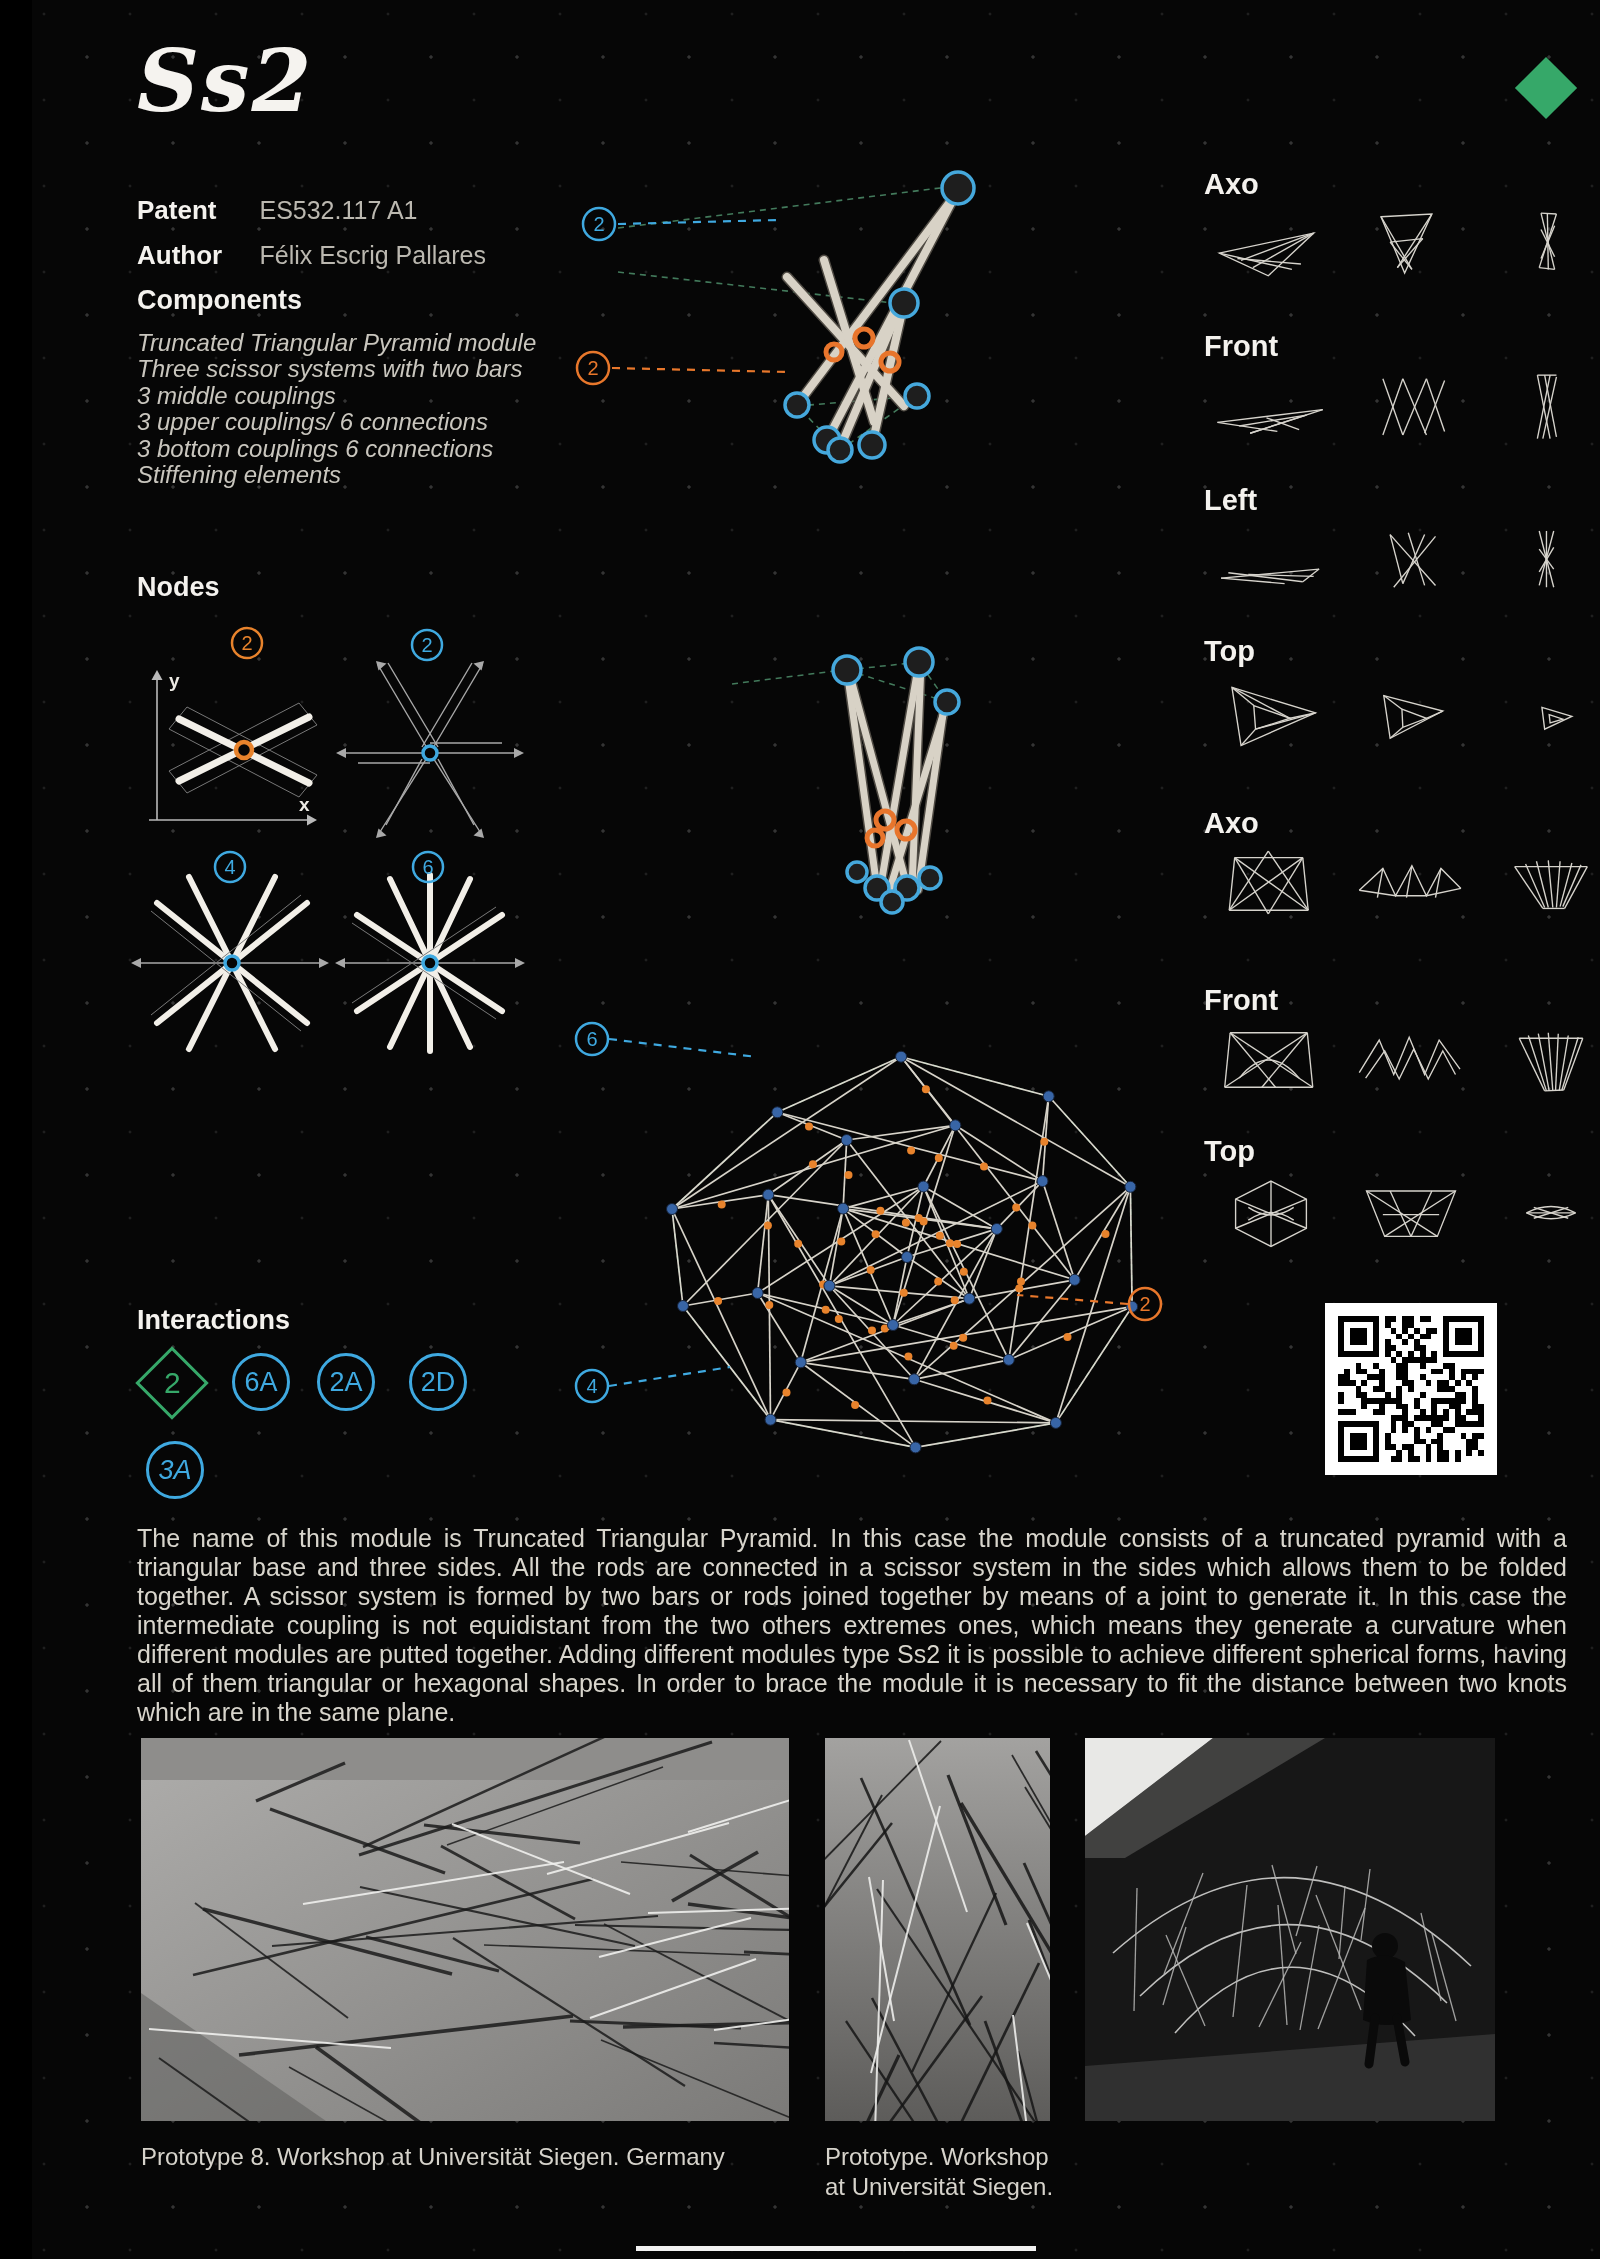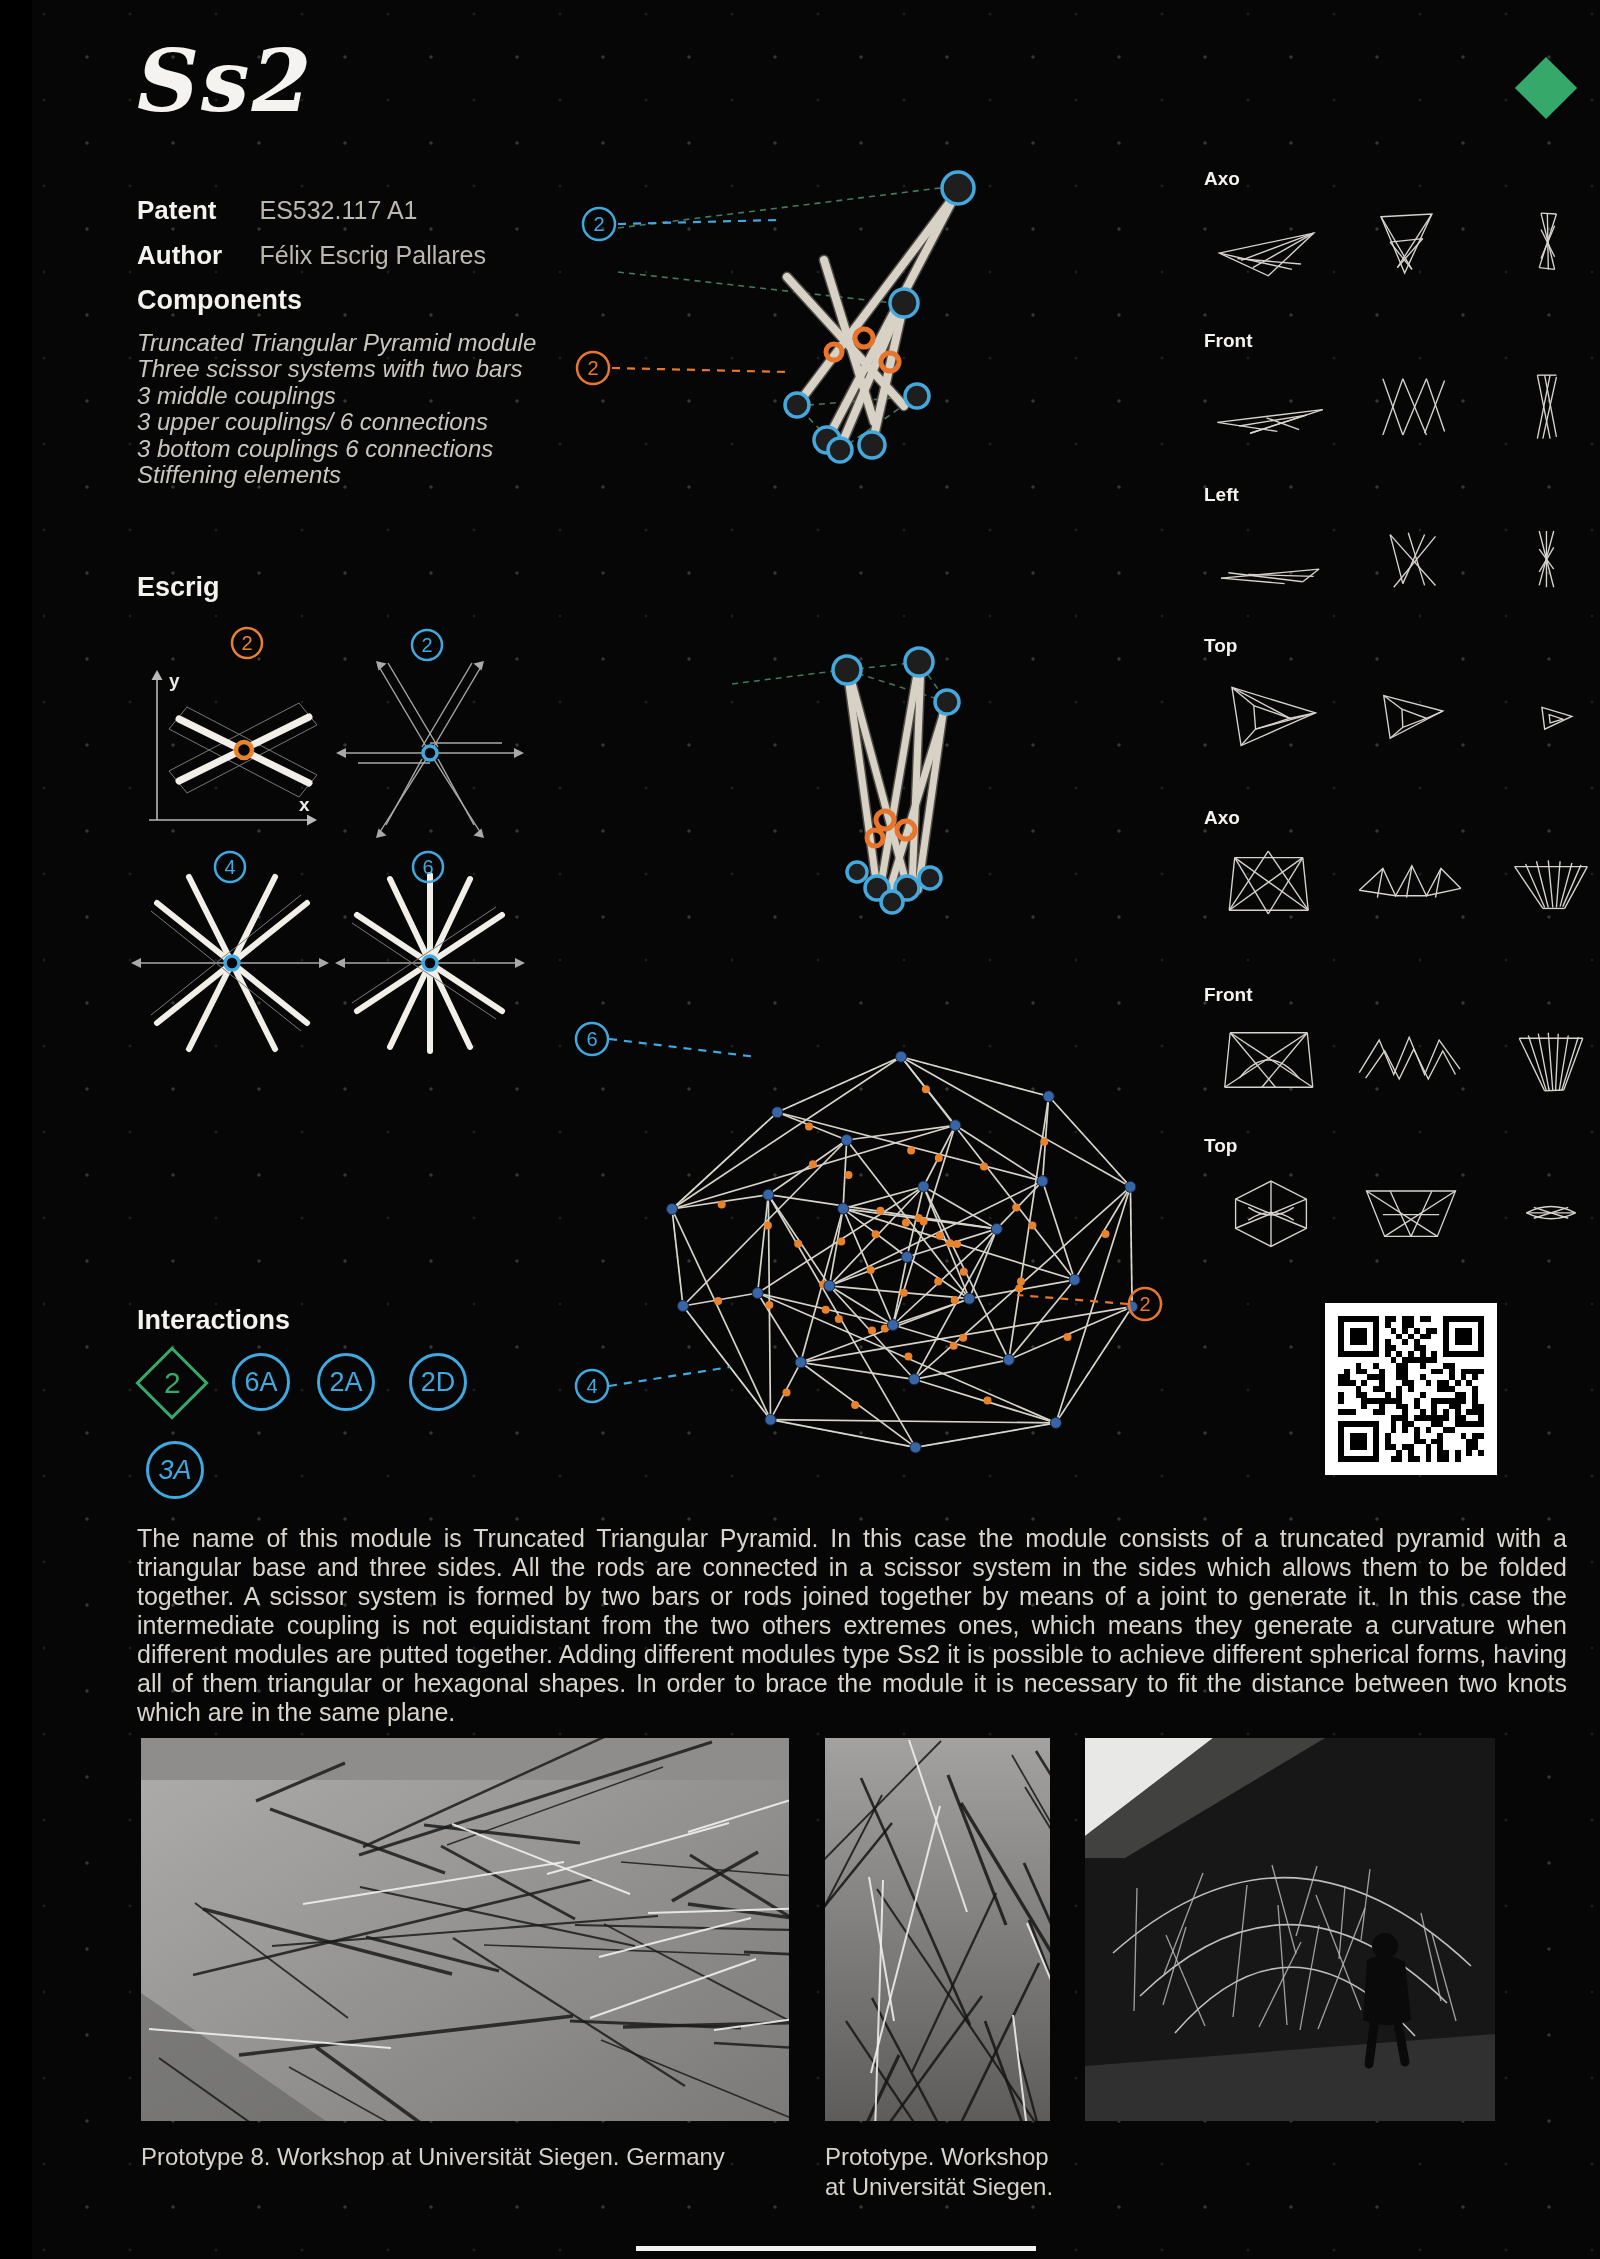"Axo" .h-small { font-size: 19px -> 29px }
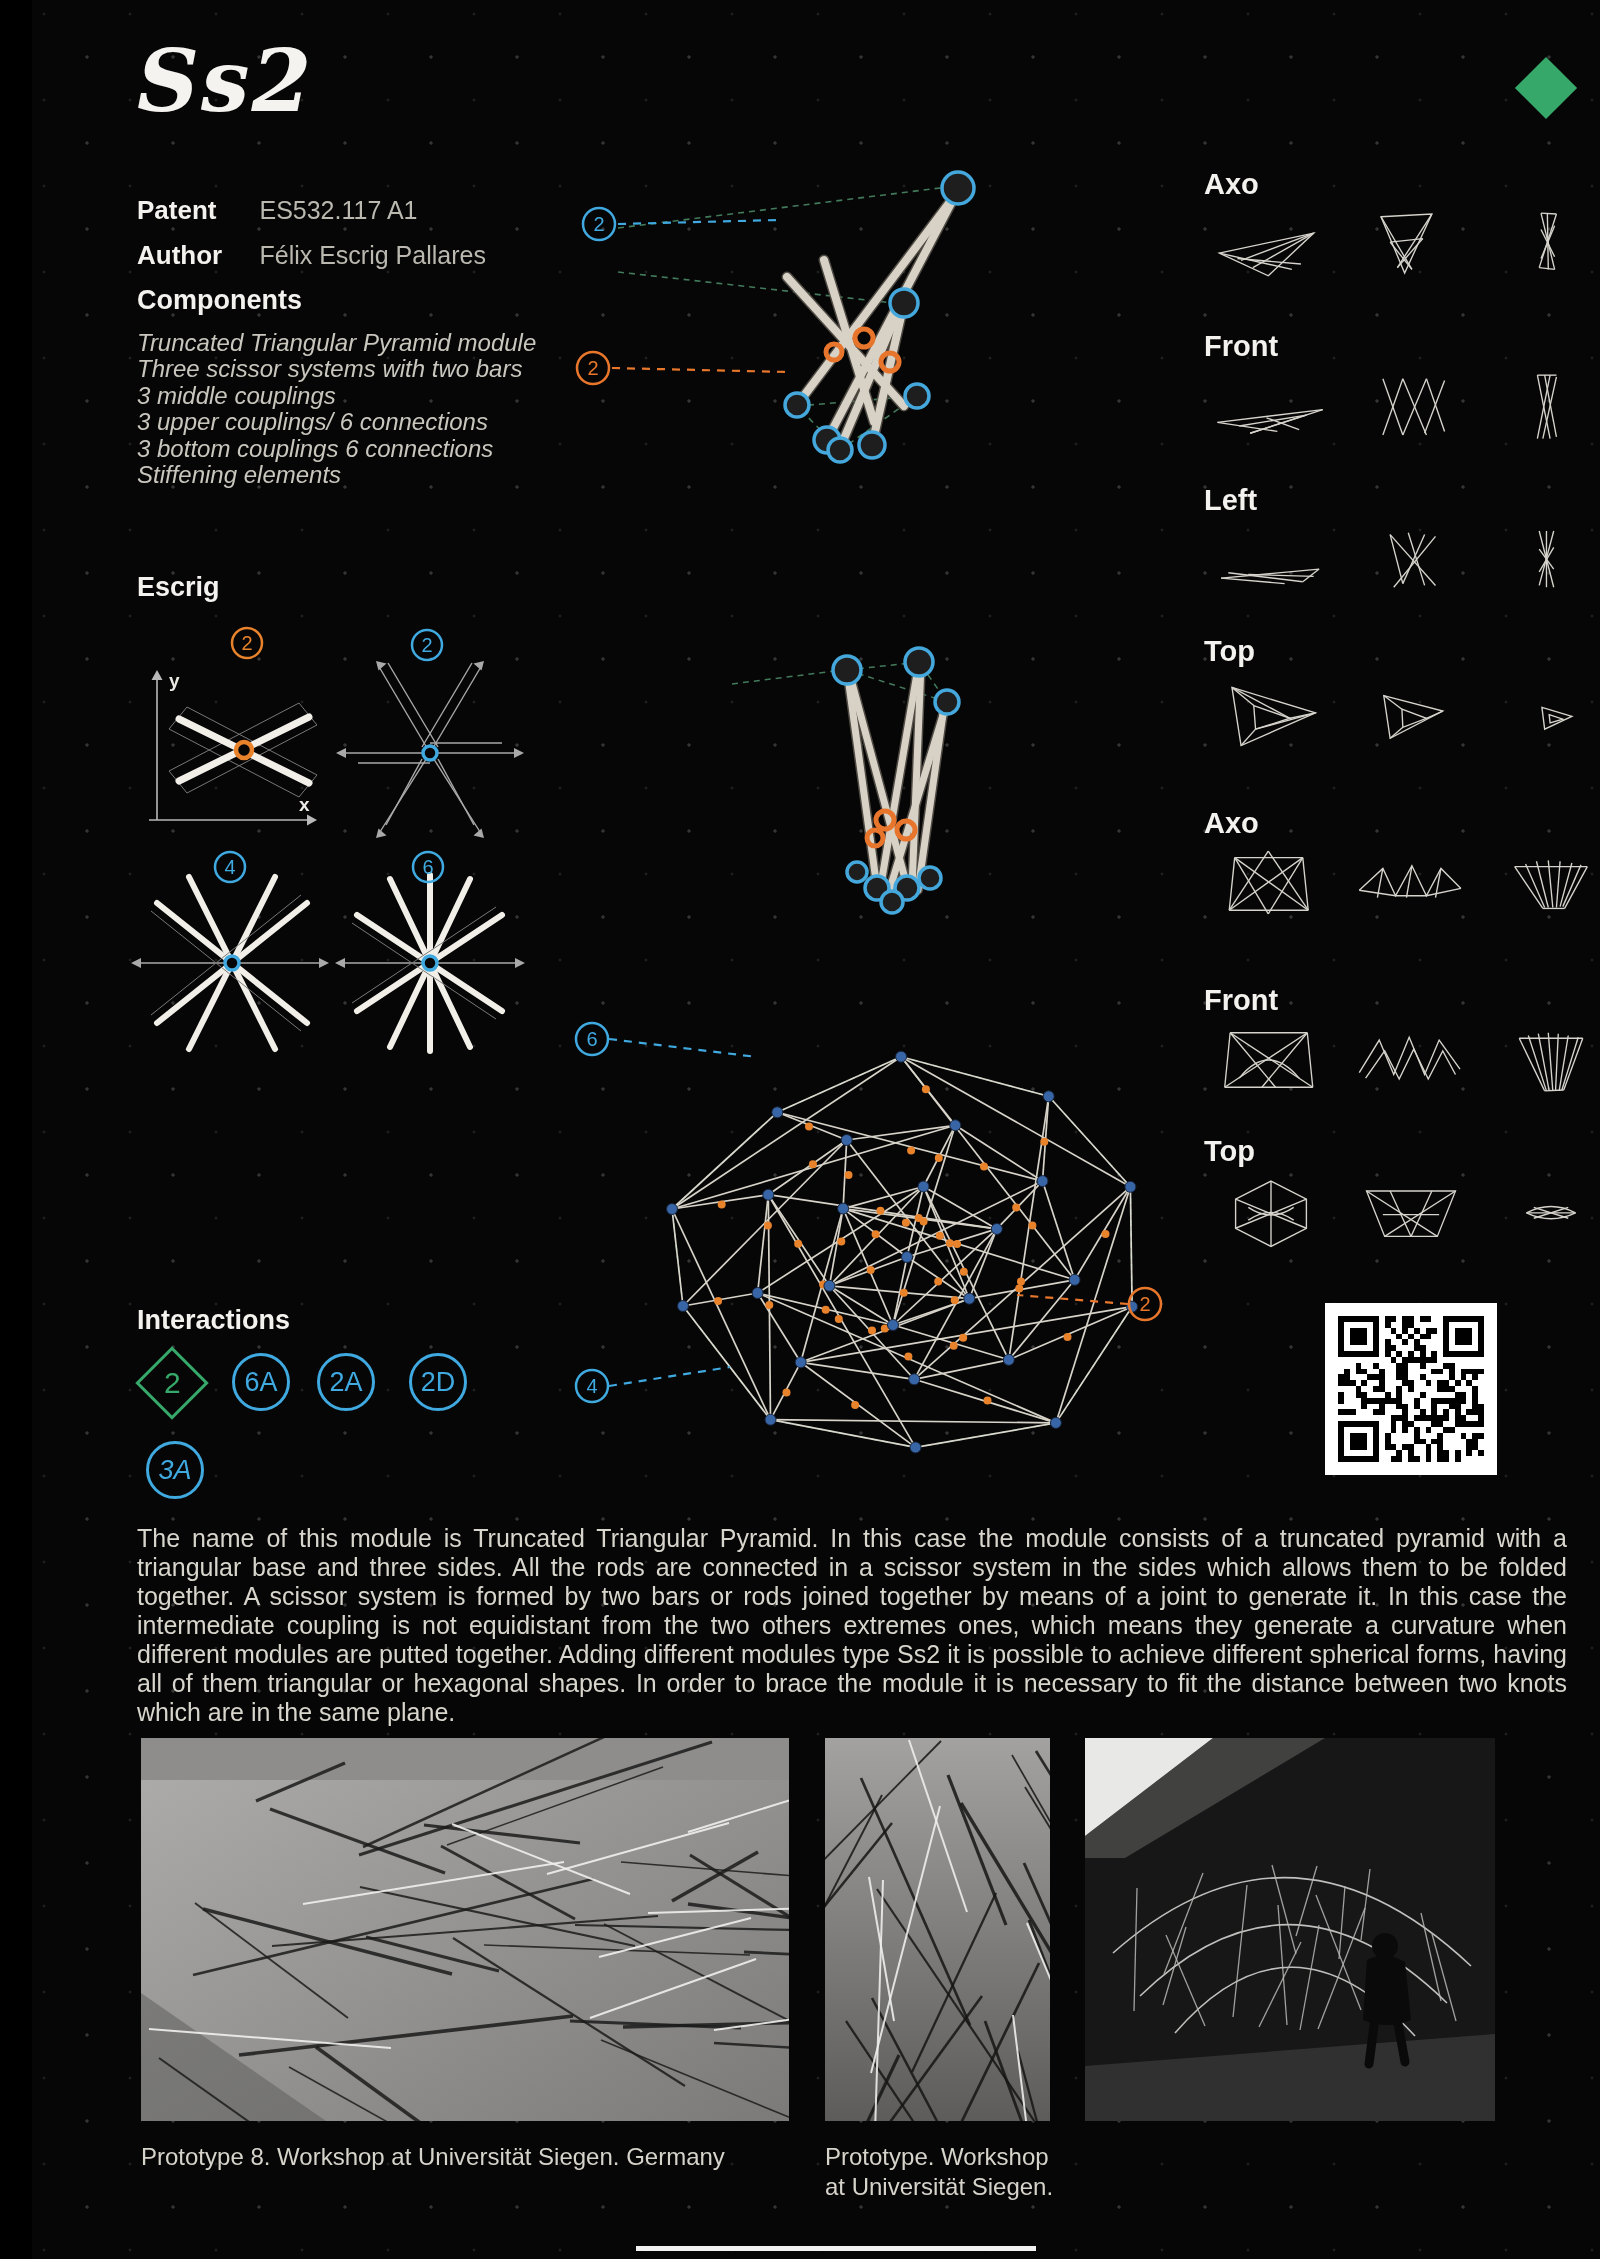"Escrig" div.abs { text: Escrig -> Nodes }
